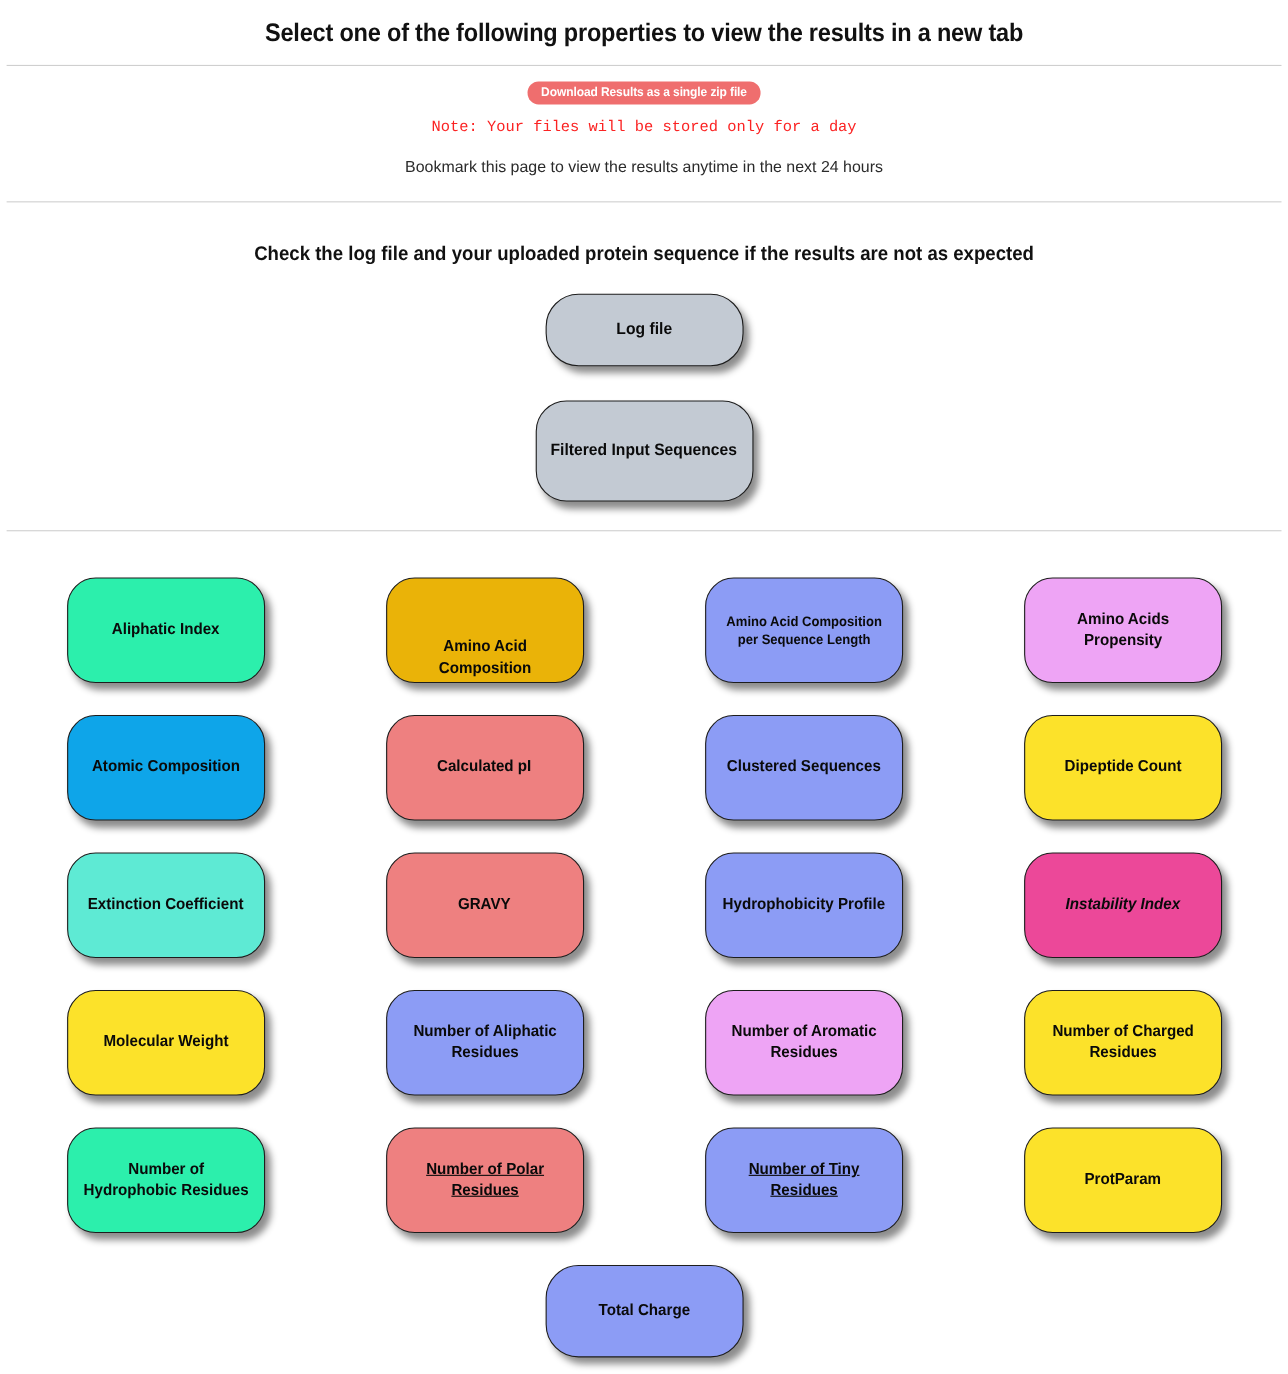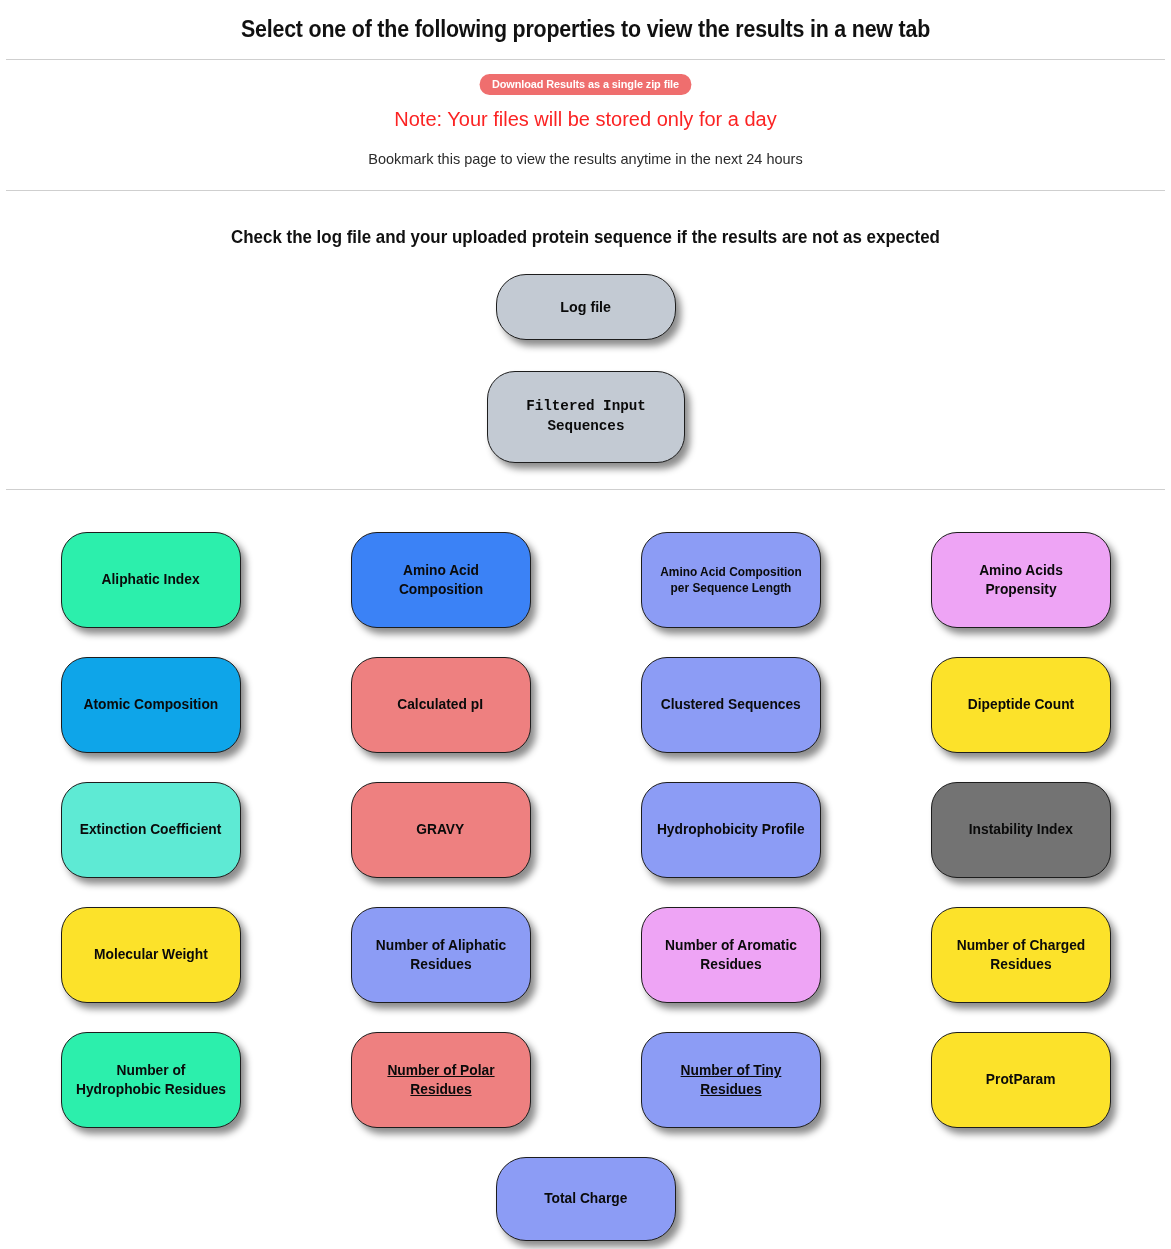"Note: Your files will be" .note-line { font-family: Liberation Sans, sans-serif -> Liberation Mono, monospace; font-size: 20px -> 14px }
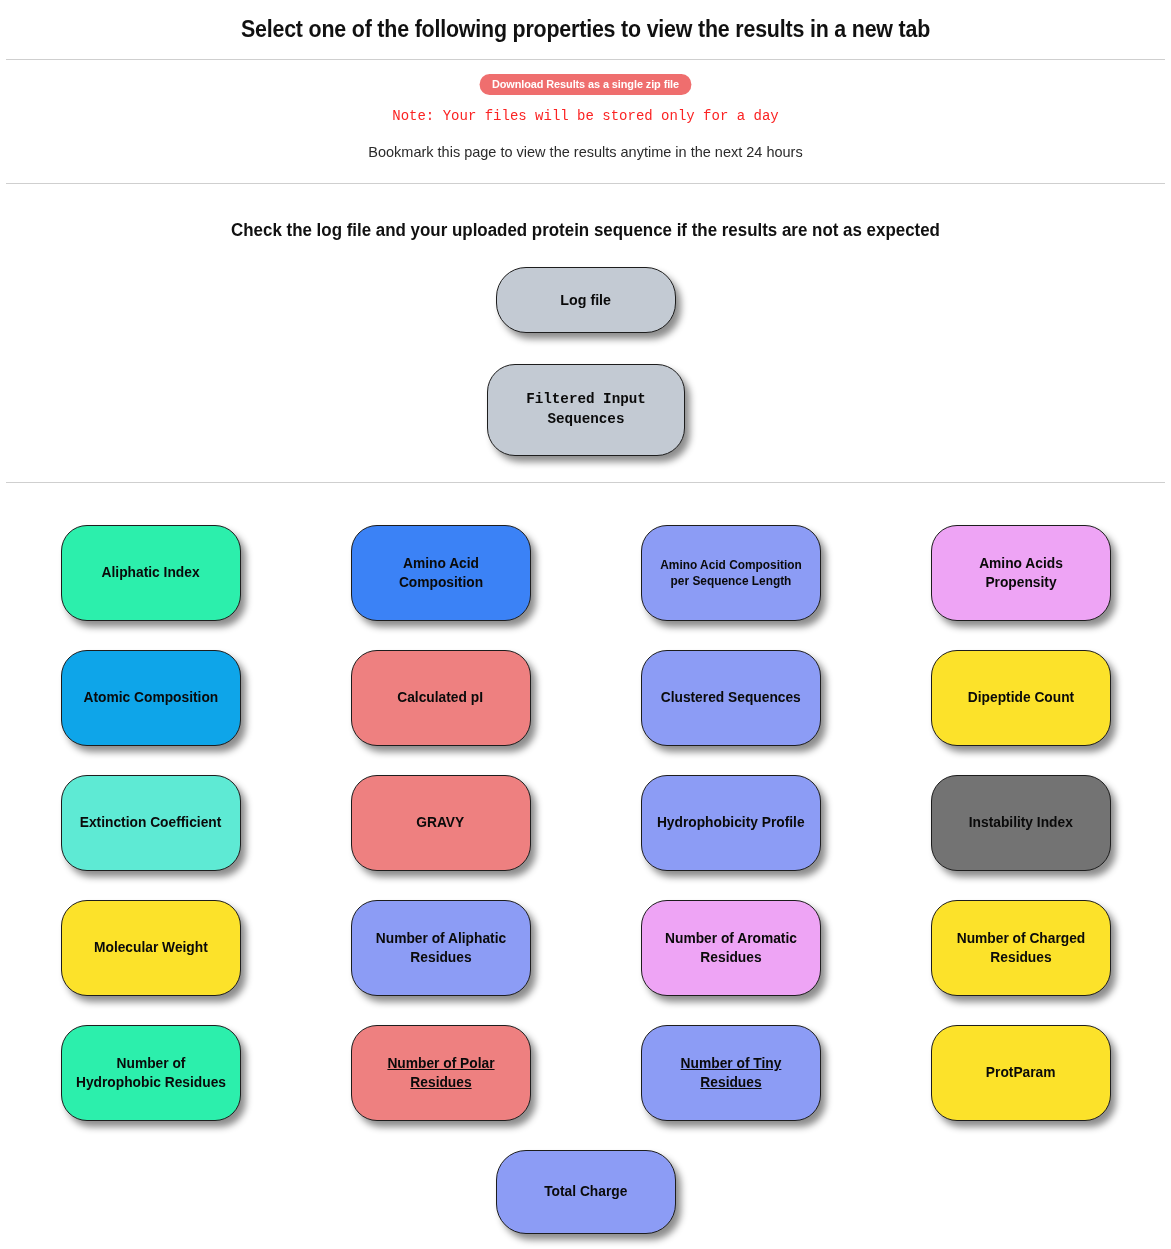"Filtered Input Sequences" .btn-filtered { font-family: Liberation Mono, monospace -> none }
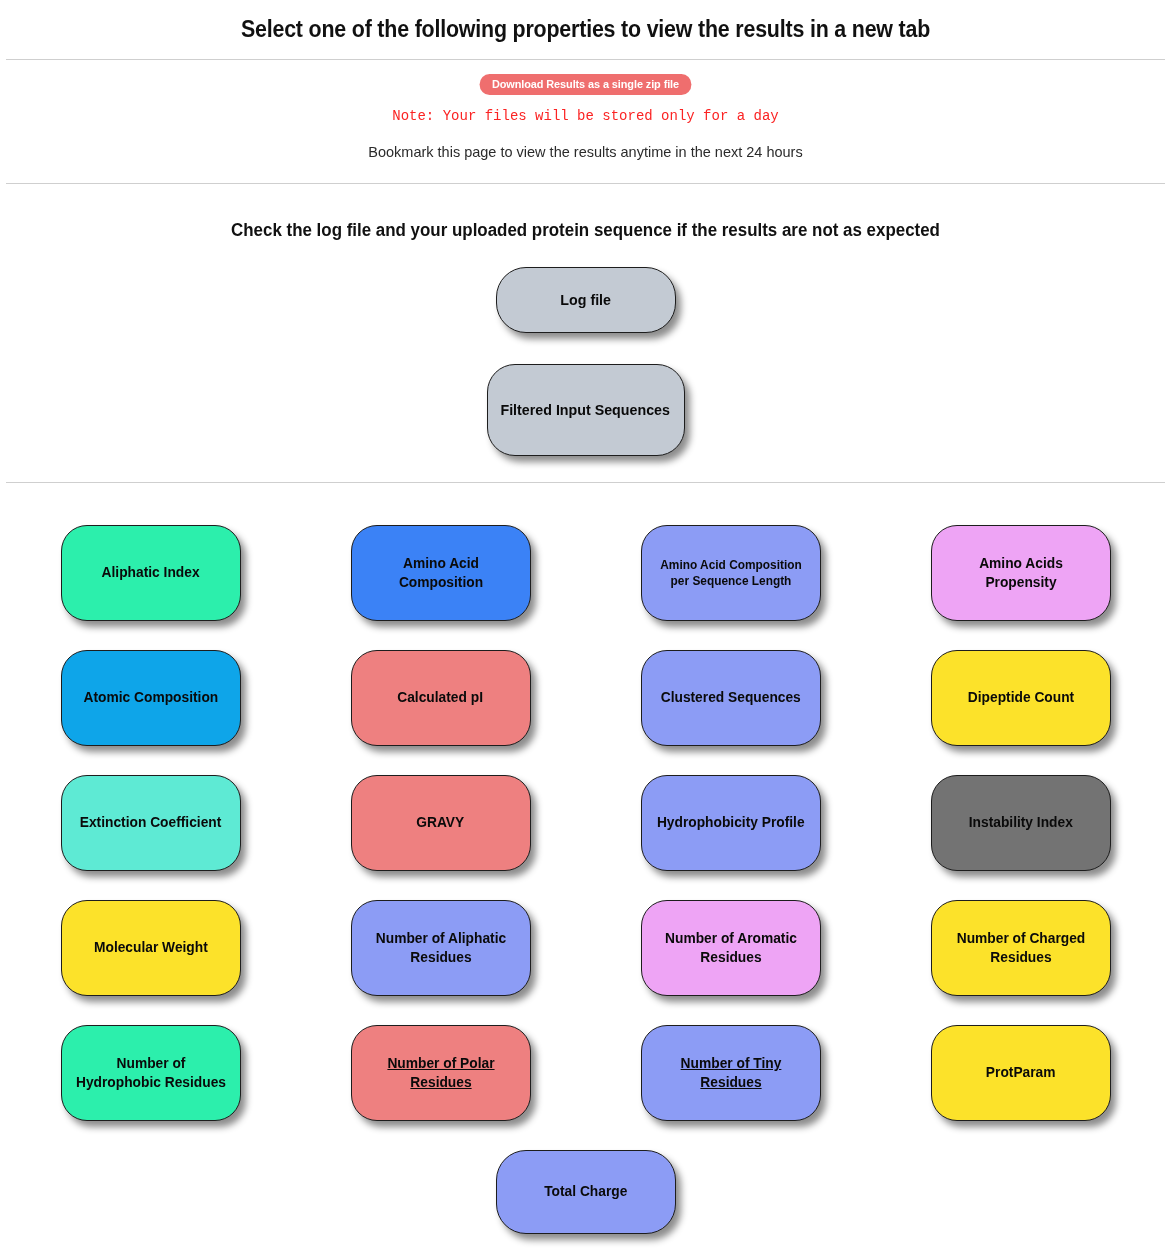"Amino Acid Composition" div.btn { align-items: none -> flex-end; background: #3b82f6 -> #eab308 }
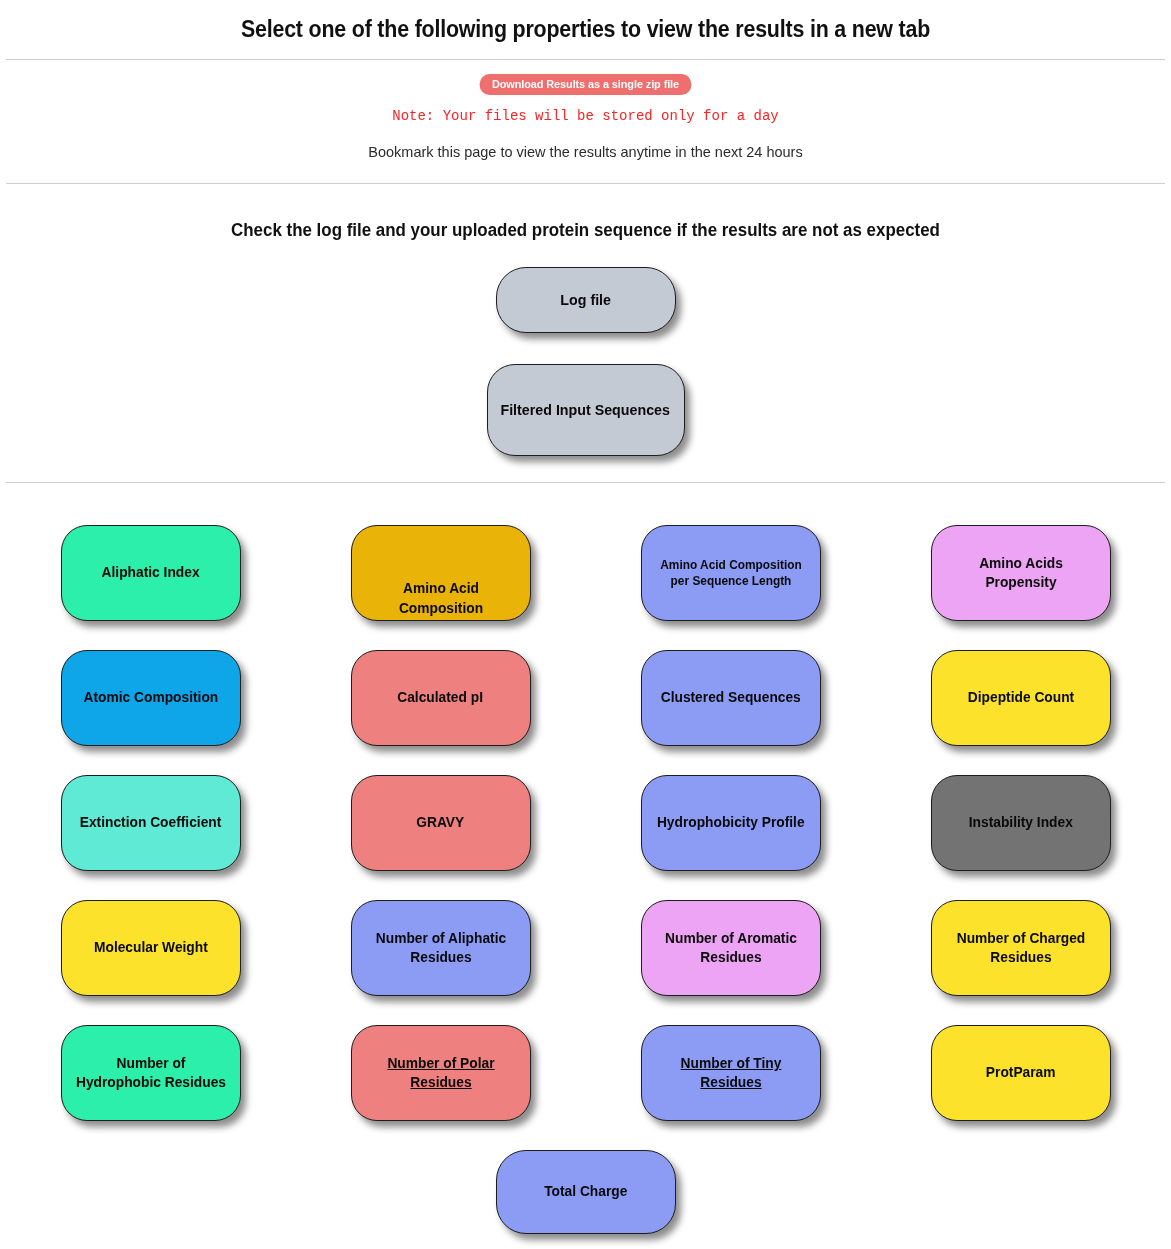"Instability Index" div.btn { background: #737373 -> #ec4899; font-style: none -> italic }
